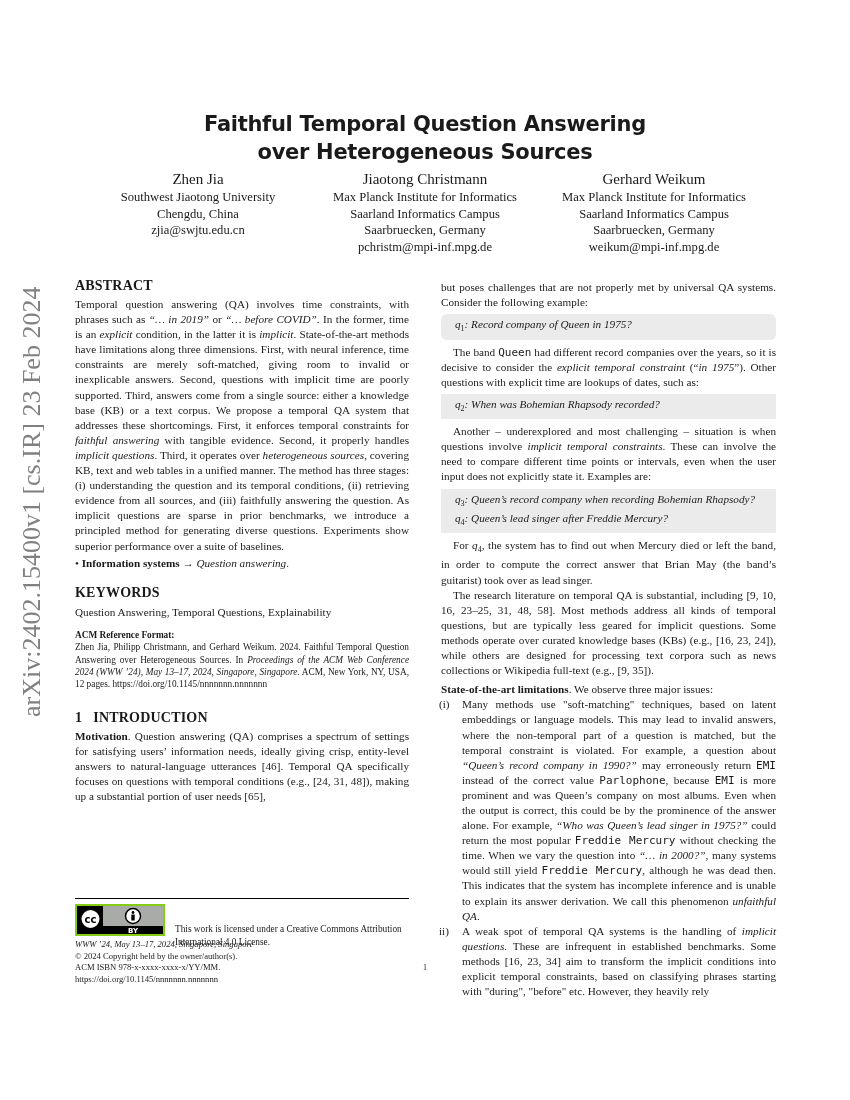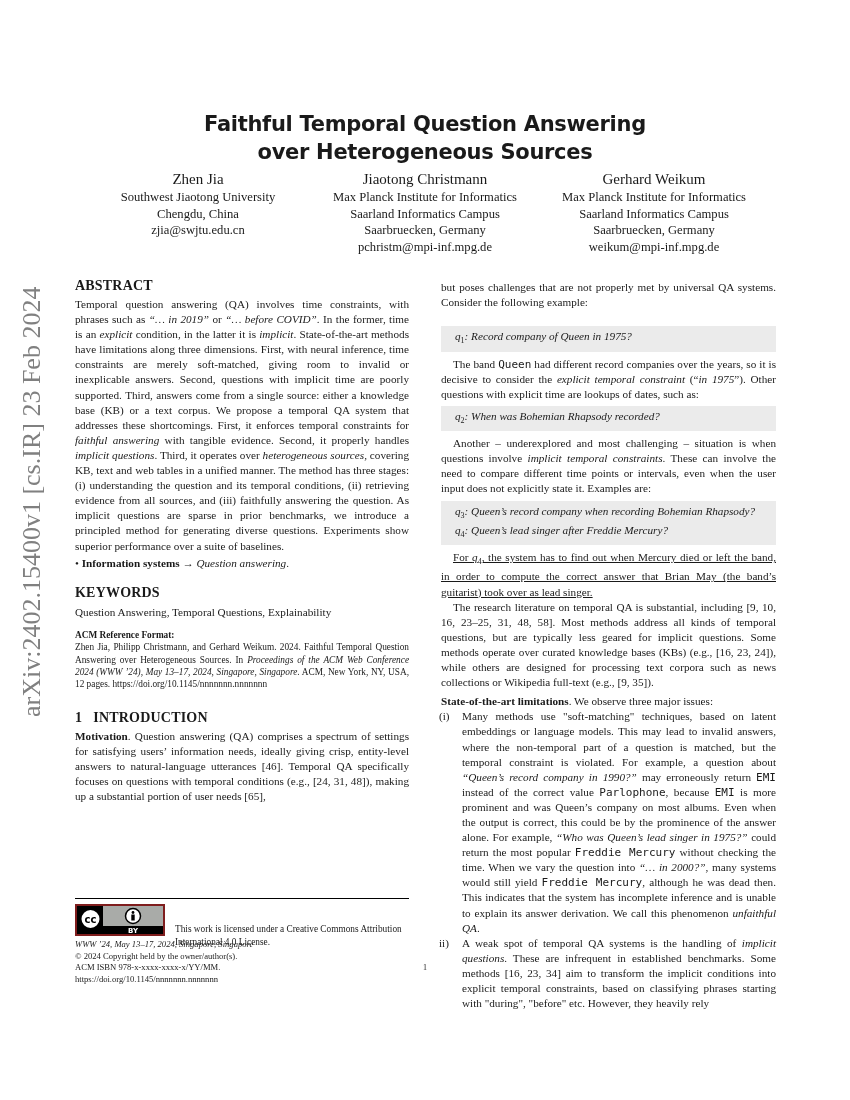"q1: Record company of Queen" div.qbox { border-radius: none -> 6px; margin-top: 16px -> 4px }
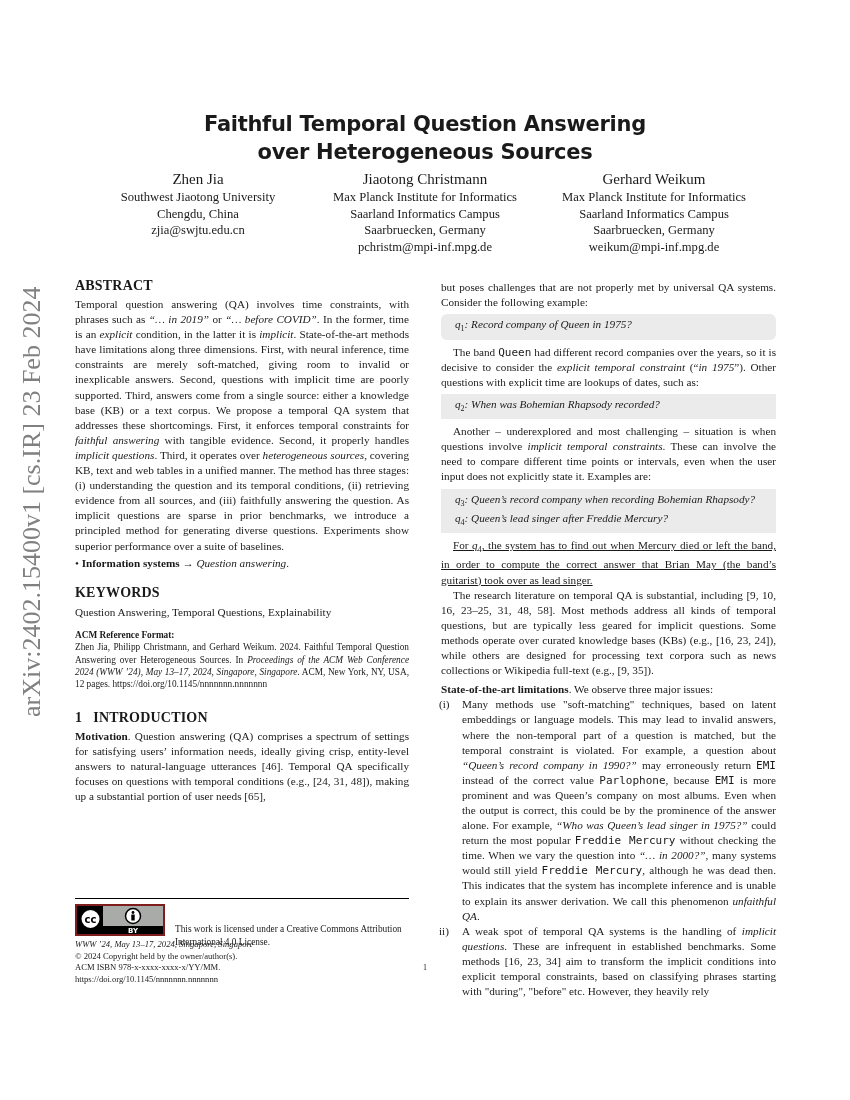"For q4, the system has" p.ind { text-decoration: underline -> none }
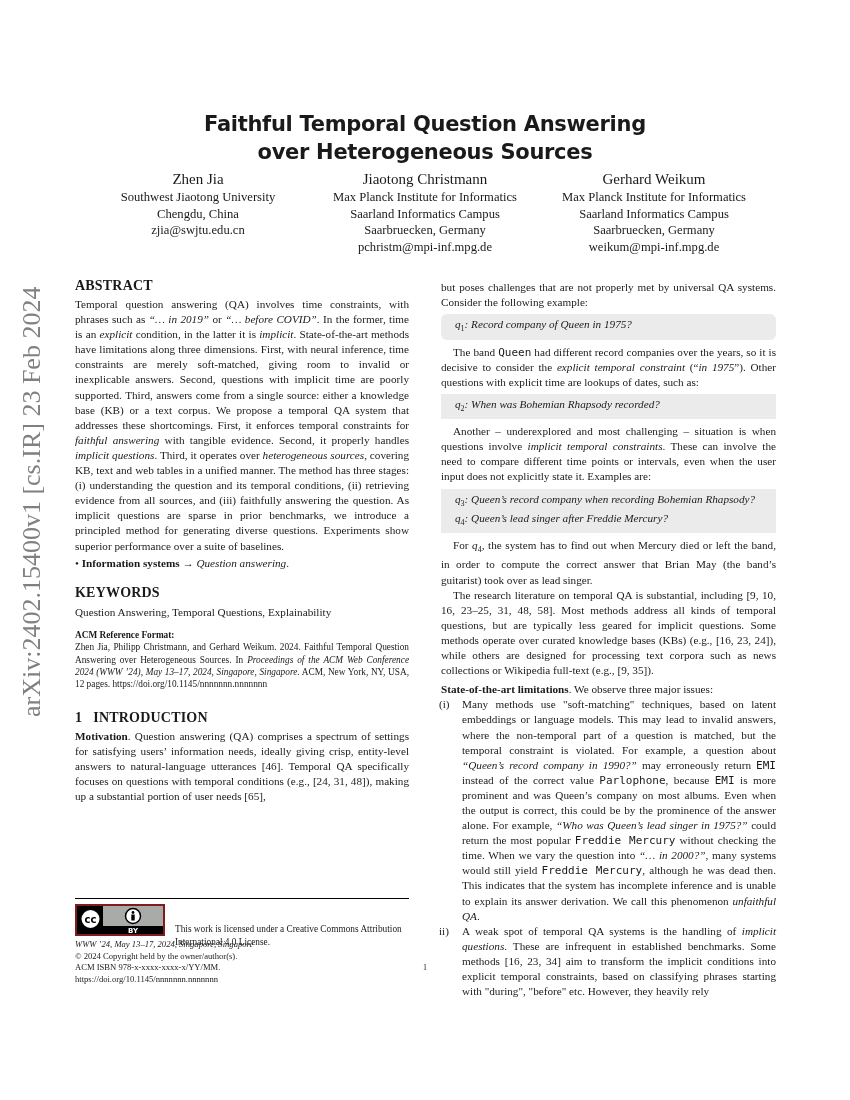"cc" .cc-badge { background: #7f1d1d -> #84cc16 }
